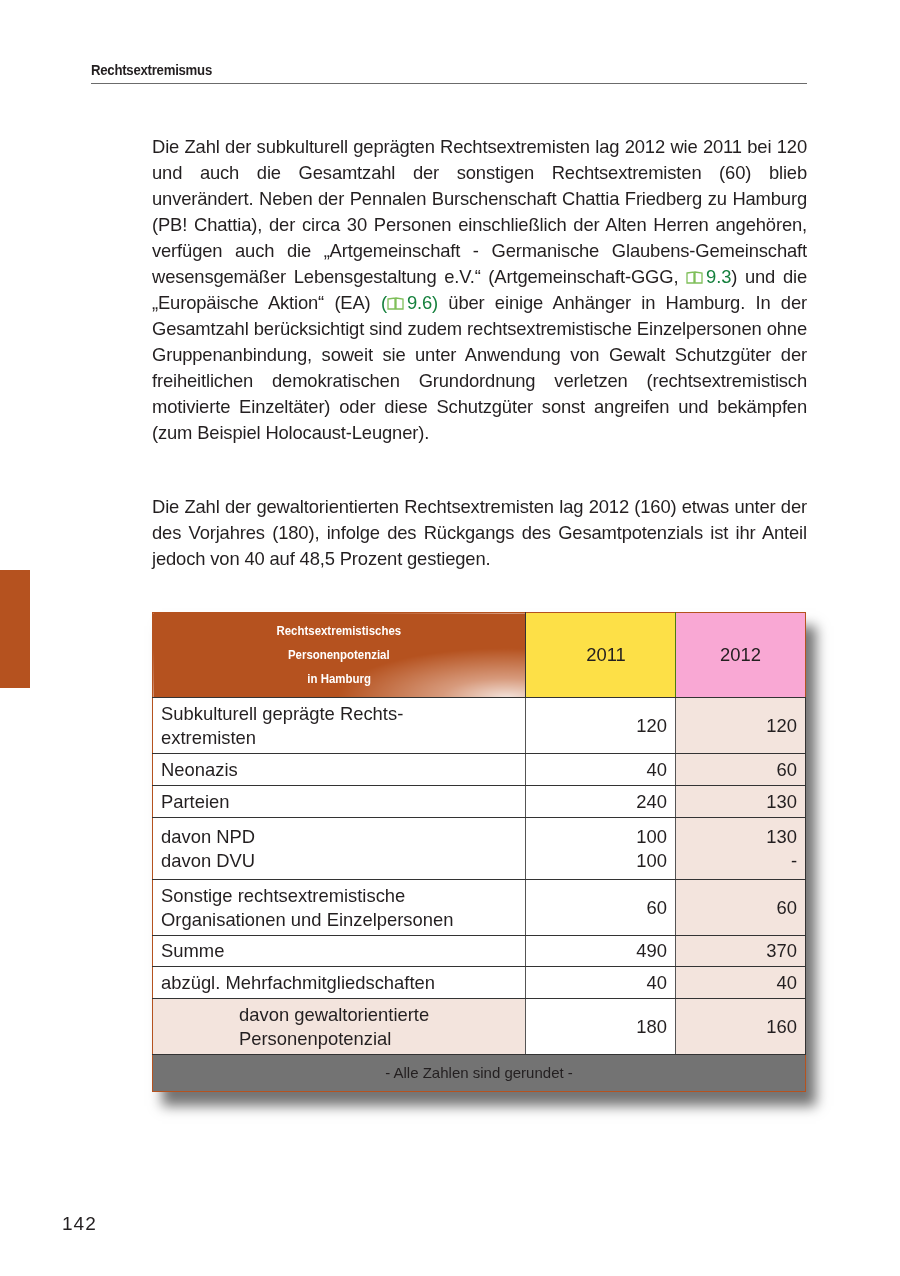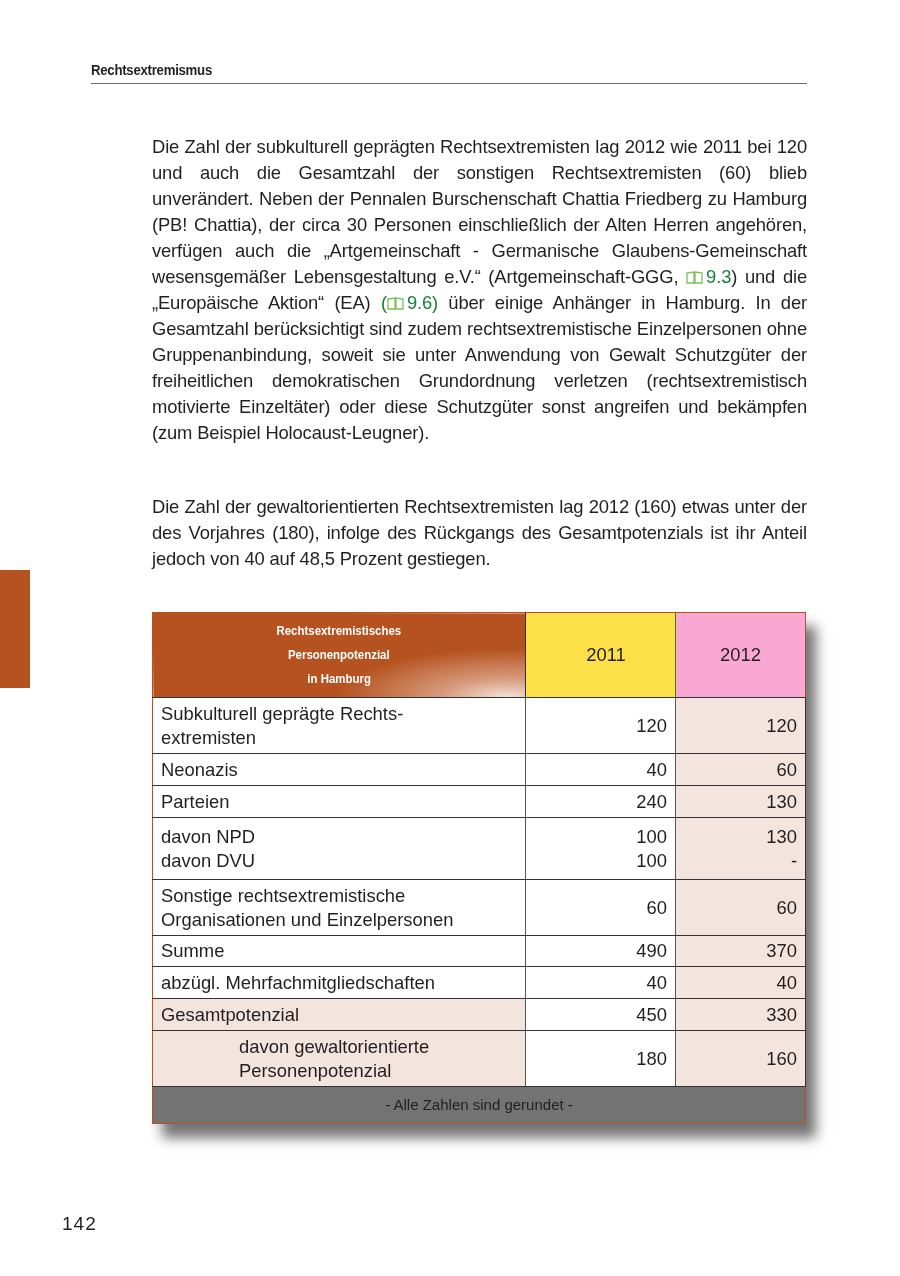"Gesamtpotenzial" tr.shaded { html: <tr> <td>Gesamtpotenzial</td> <td>450</td> <td>330</td> </tr> -> none }
